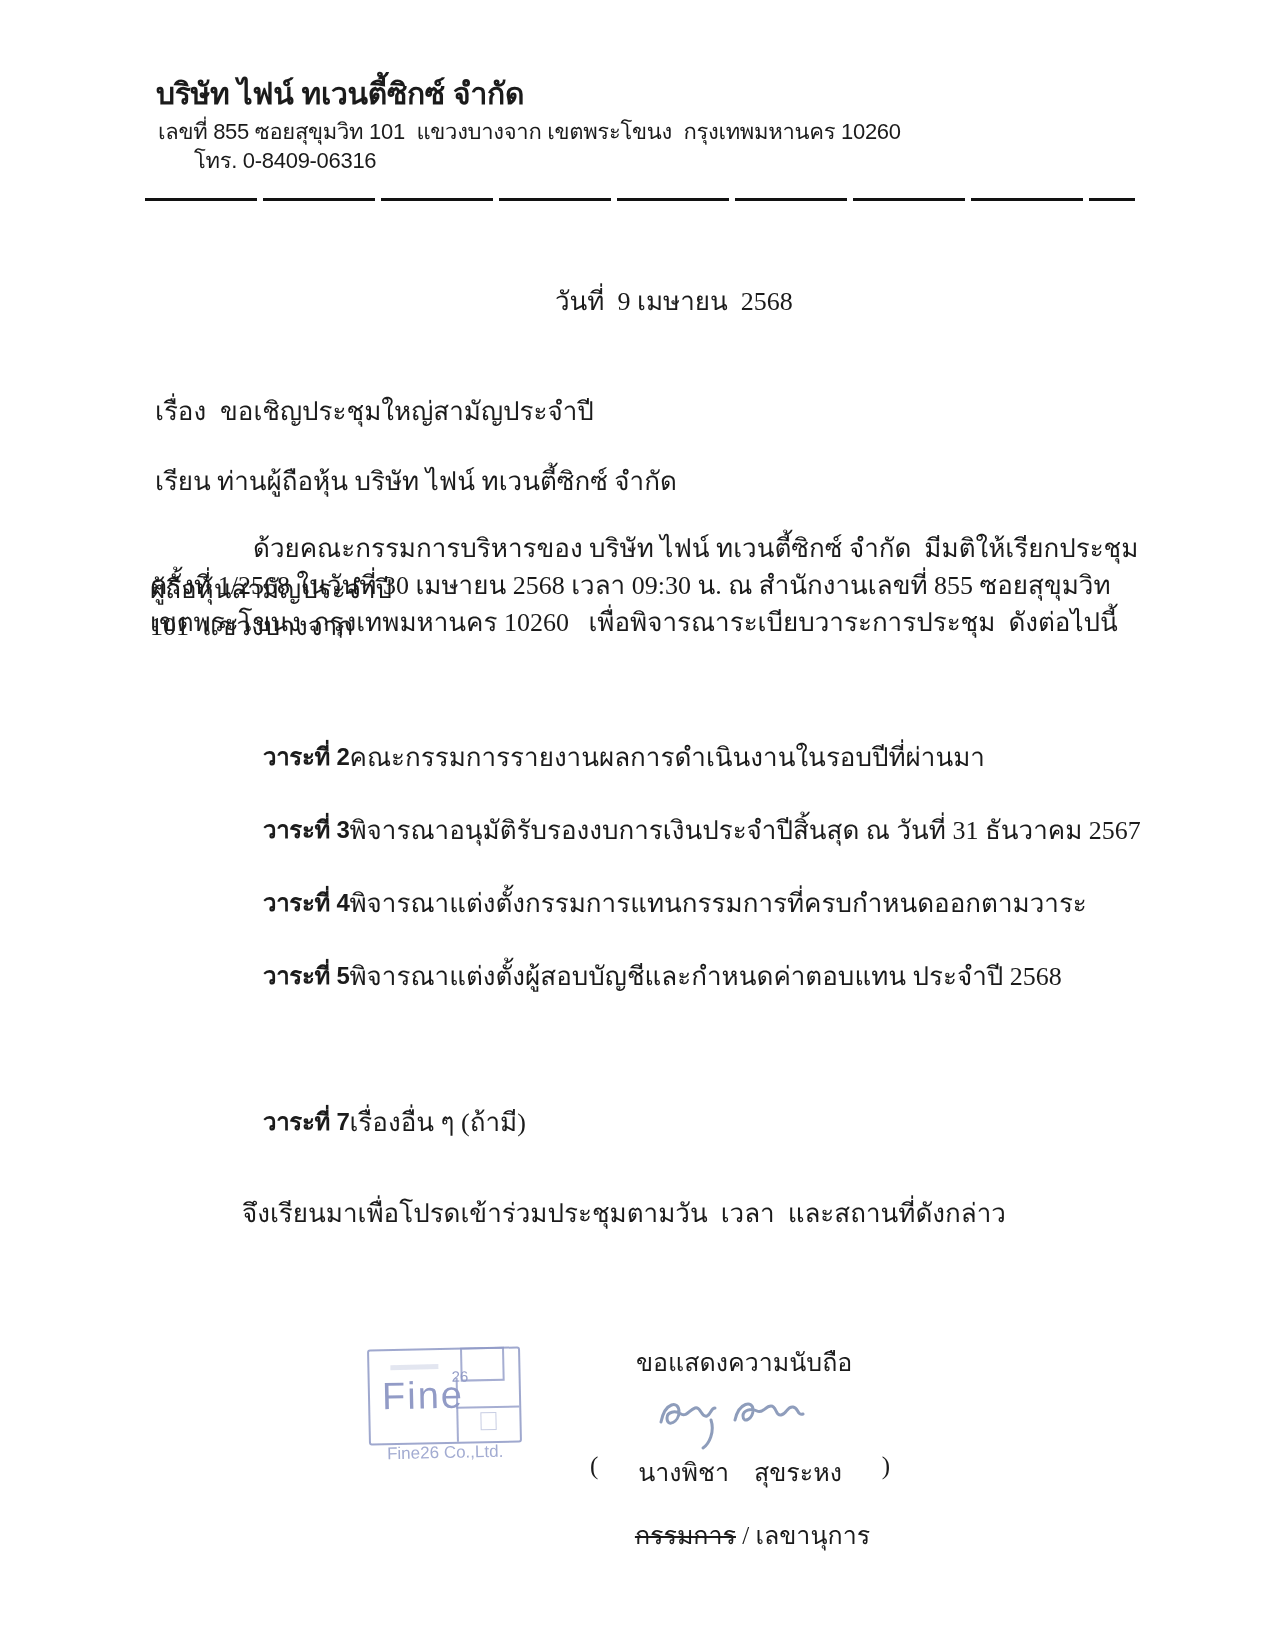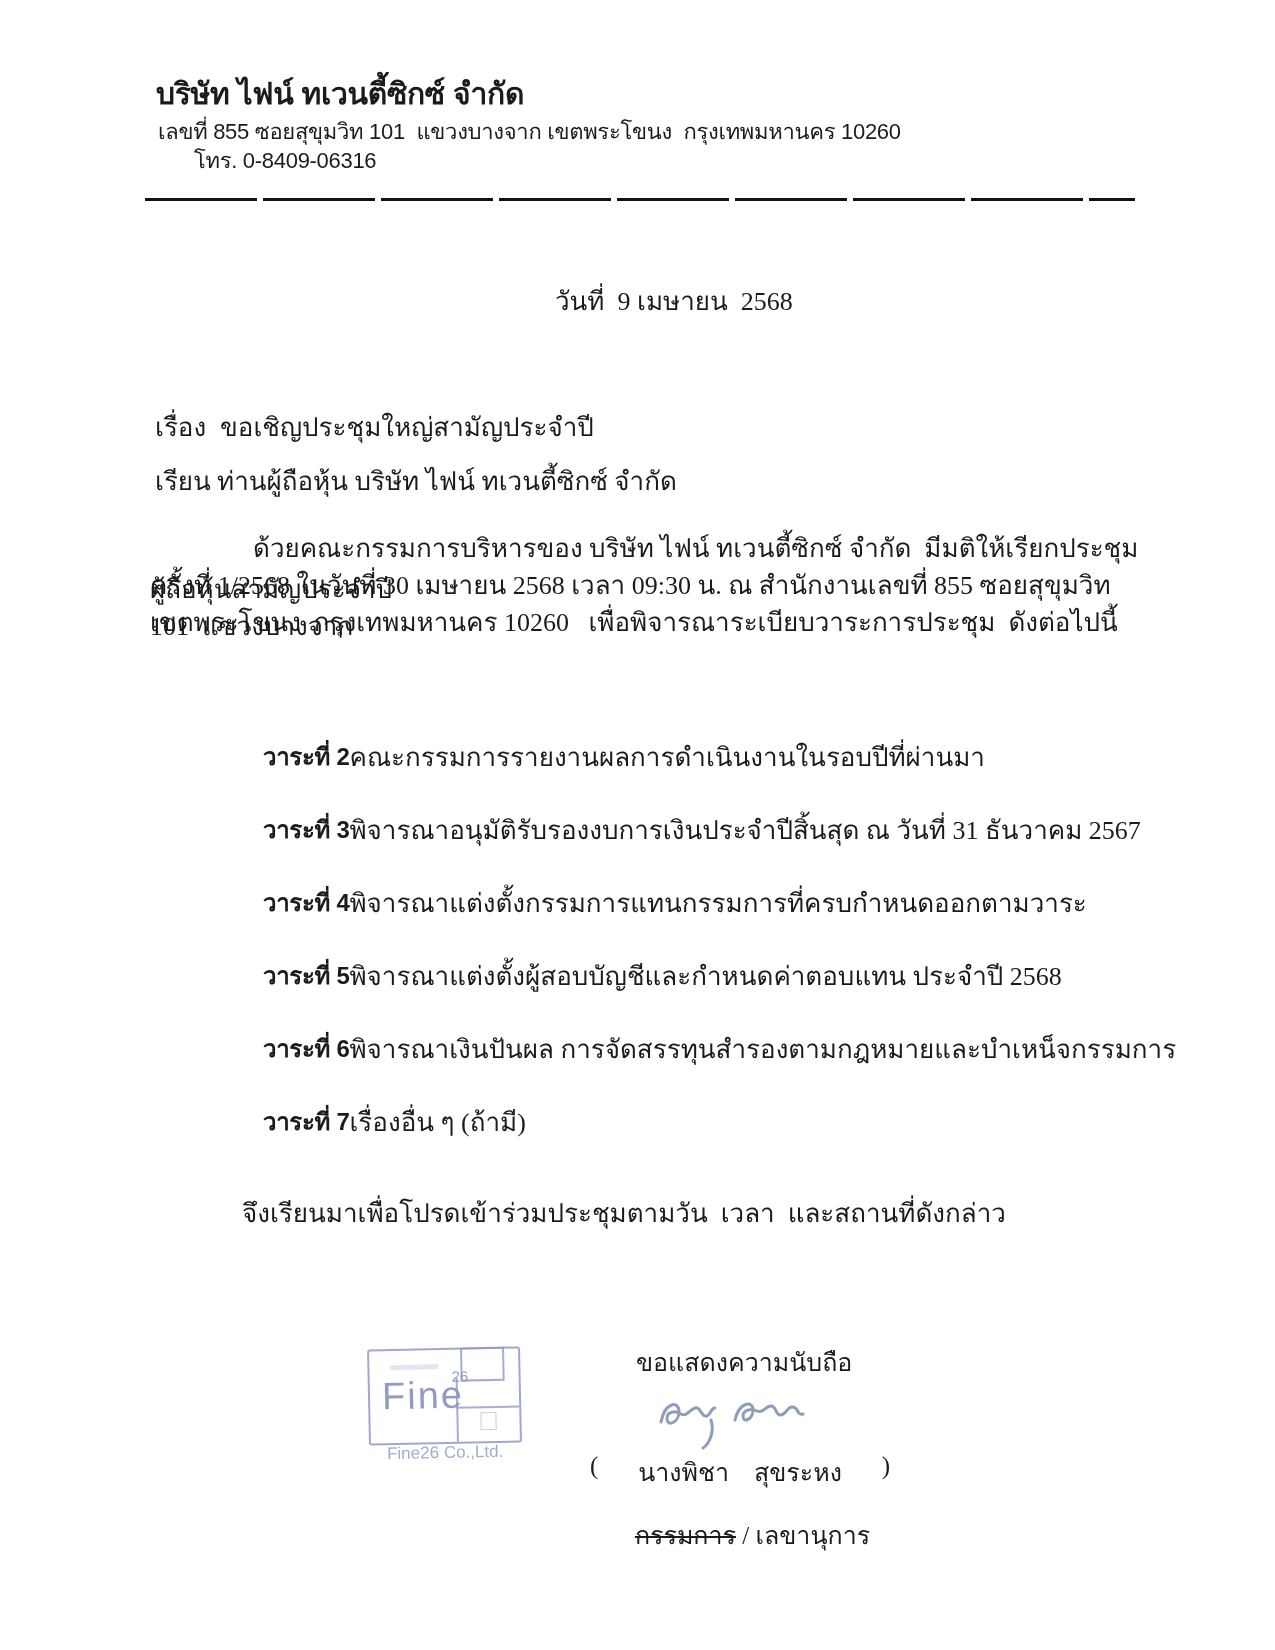"เรื่อง" .subject { margin-top: 16px -> none }
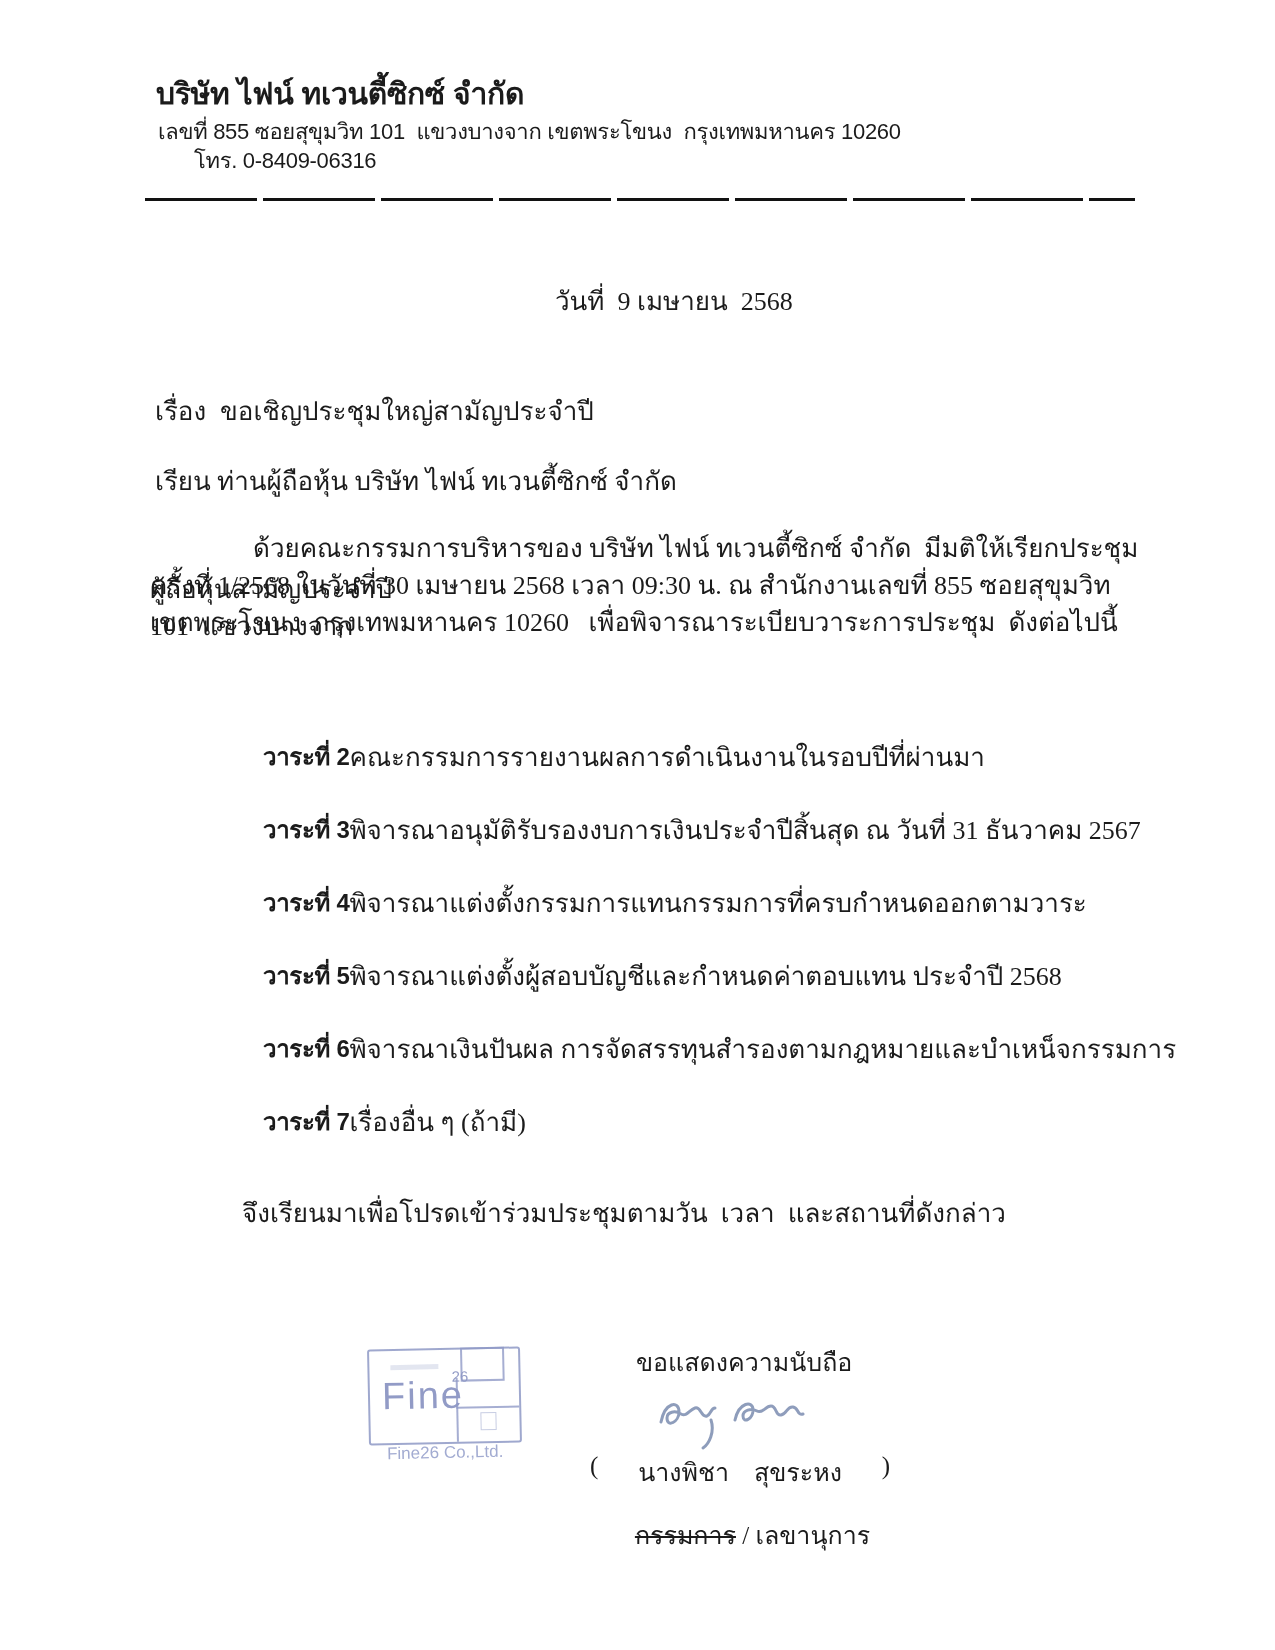"วาระที่ 6" div.abs { html: <div> <span>วาระที่ 6</span> <span>พิจารณาเงินปันผล การจัดสรรทุนสำรองตามกฎหมายและบำเหน็จกรรมการ</span> </div> -> none }
